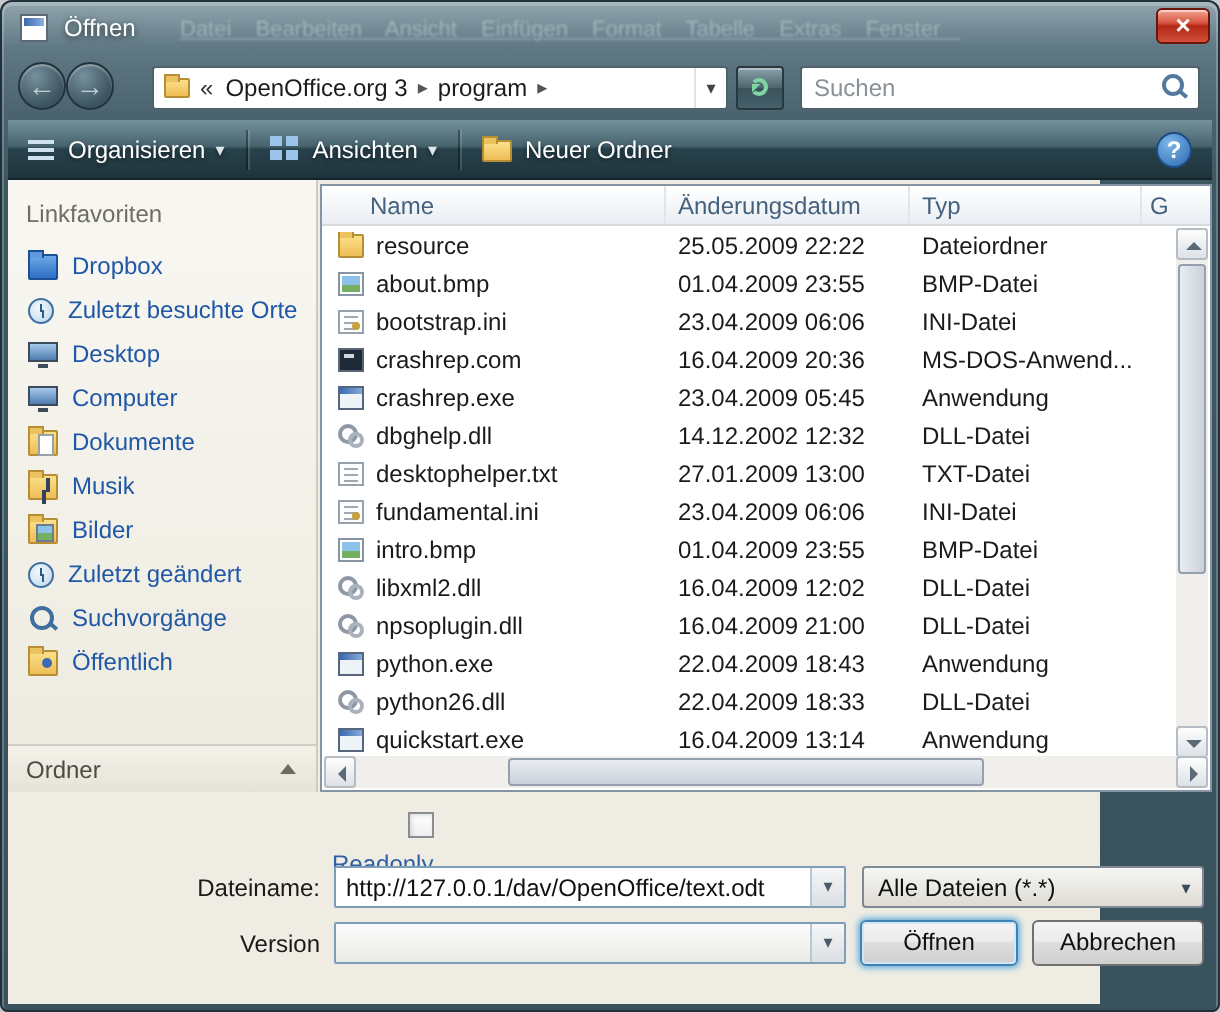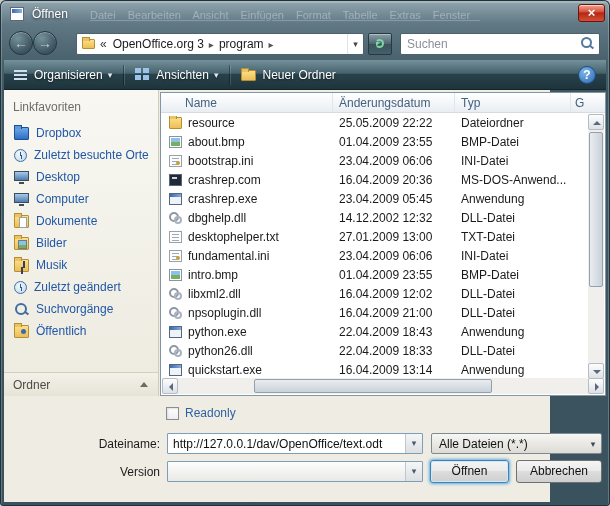"Bilder" div.side-item { order: before "Musik" -> after "Musik" }
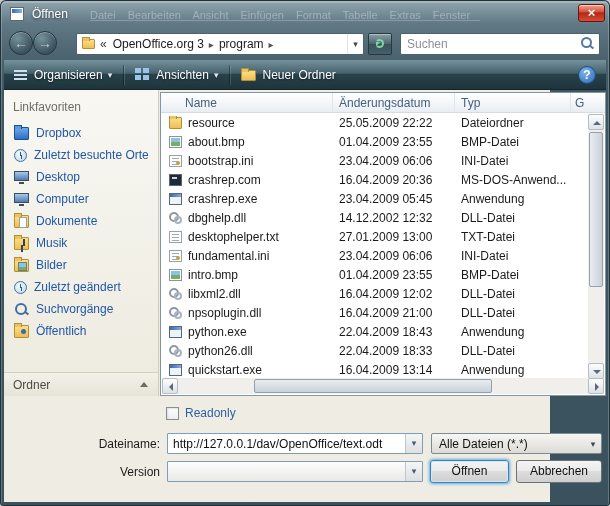"Readonly" .readonly-row { flex-direction: none -> column }
